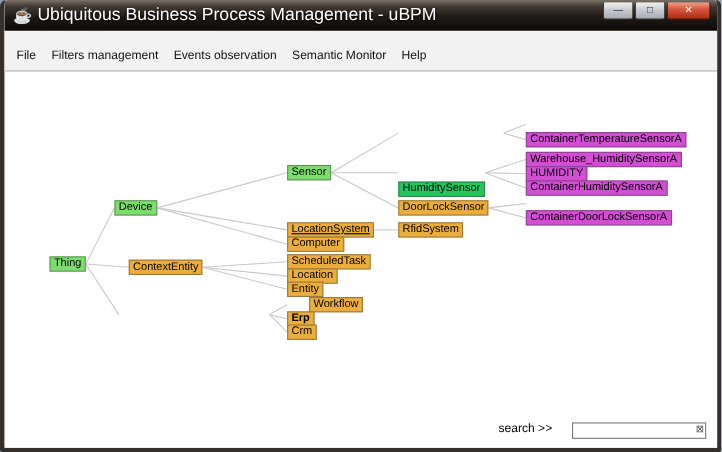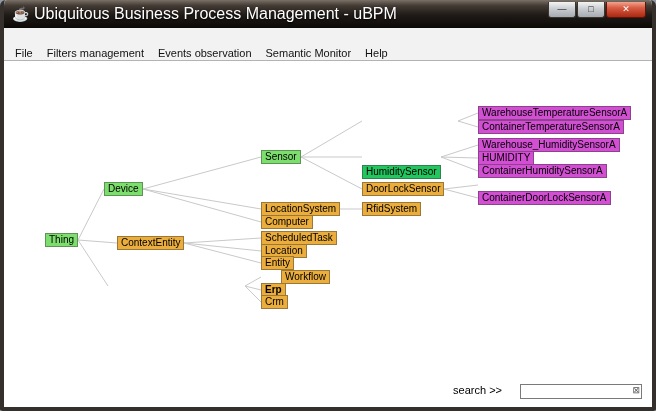"File" .menubar { align-items: flex-start -> flex-end; height: 26px -> 37px; padding: 16px 4px -> 4px 4px }
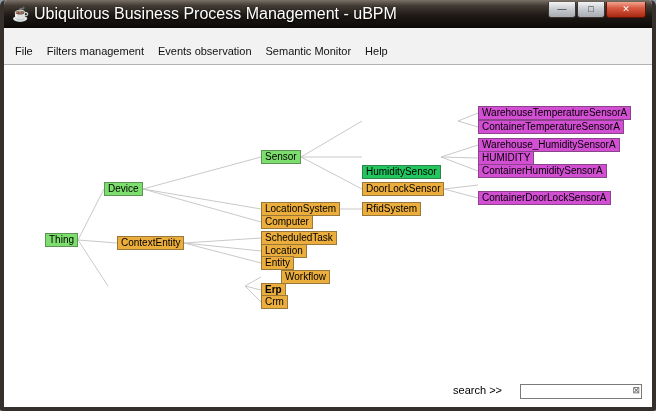"WarehouseTemperatureSensorA" div.node { html: <div>WarehouseTemperatureSensorA</div> -> none }
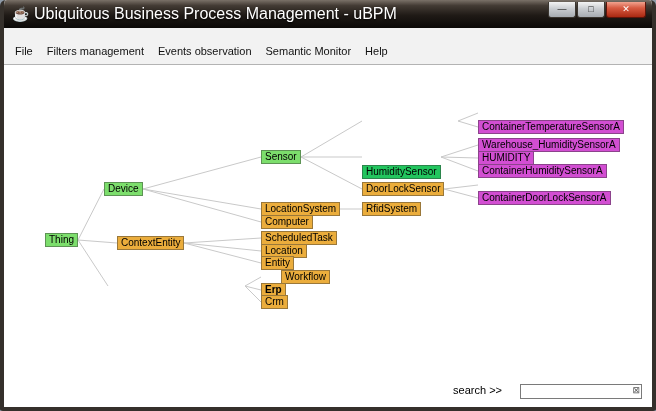"LocationSystem" div.node { text-decoration: none -> underline }
